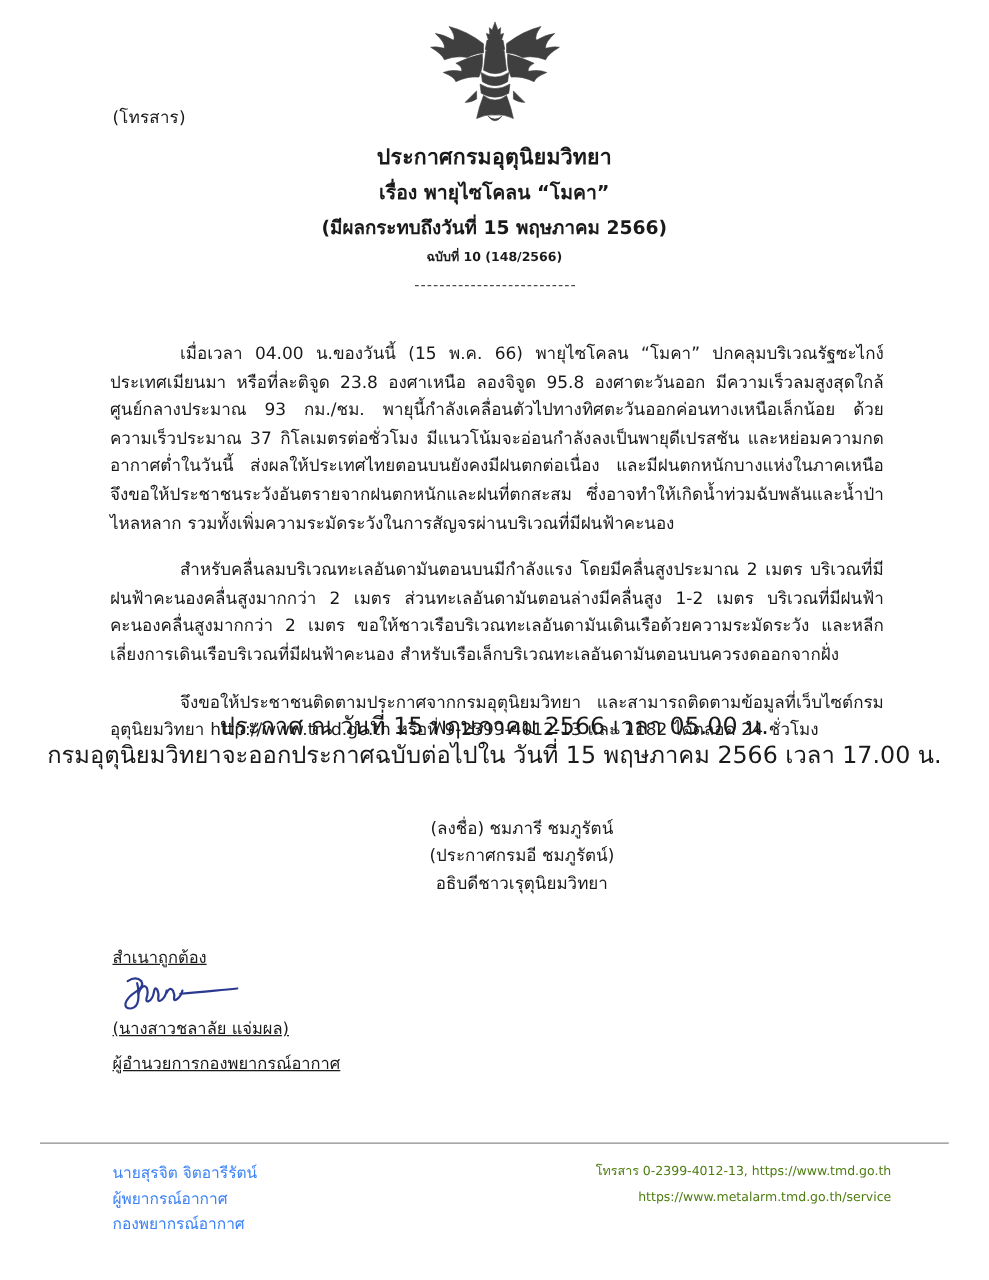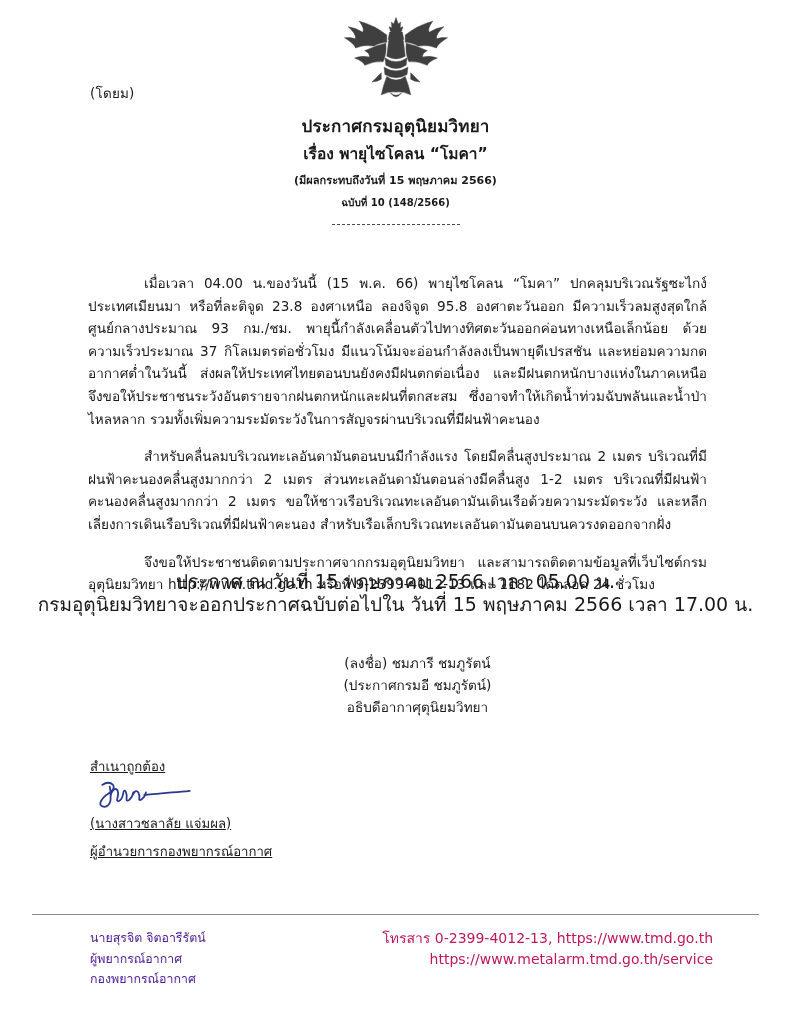"(โดยม)" div.copy-marker { text: โดยม -> โทรสาร }
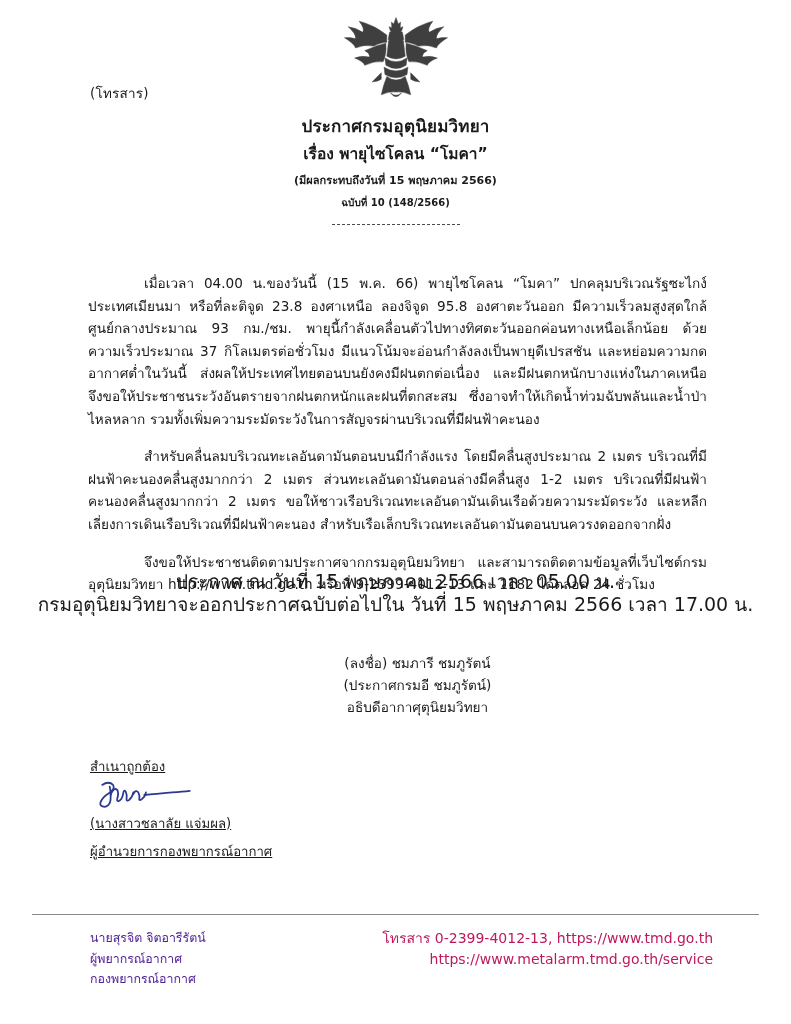"(มีผลกระทบถึงวันที่ 15 พฤษภาคม 2566)" .t-eff { font-size: 11px -> 15px }
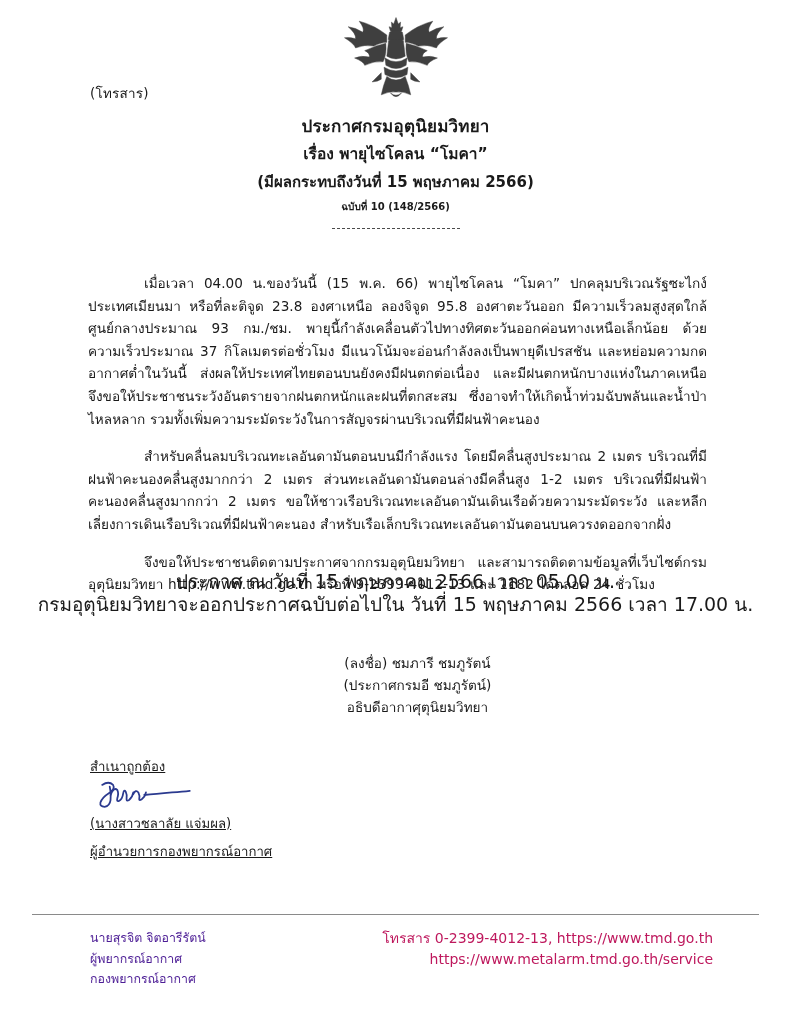"อธิบดีอากาศุตุนิยมวิทยา" div.ln { text: อธิบดีอากาศุตุนิยมวิทยา -> อธิบดีชาวเรุตุนิยมวิทยา }
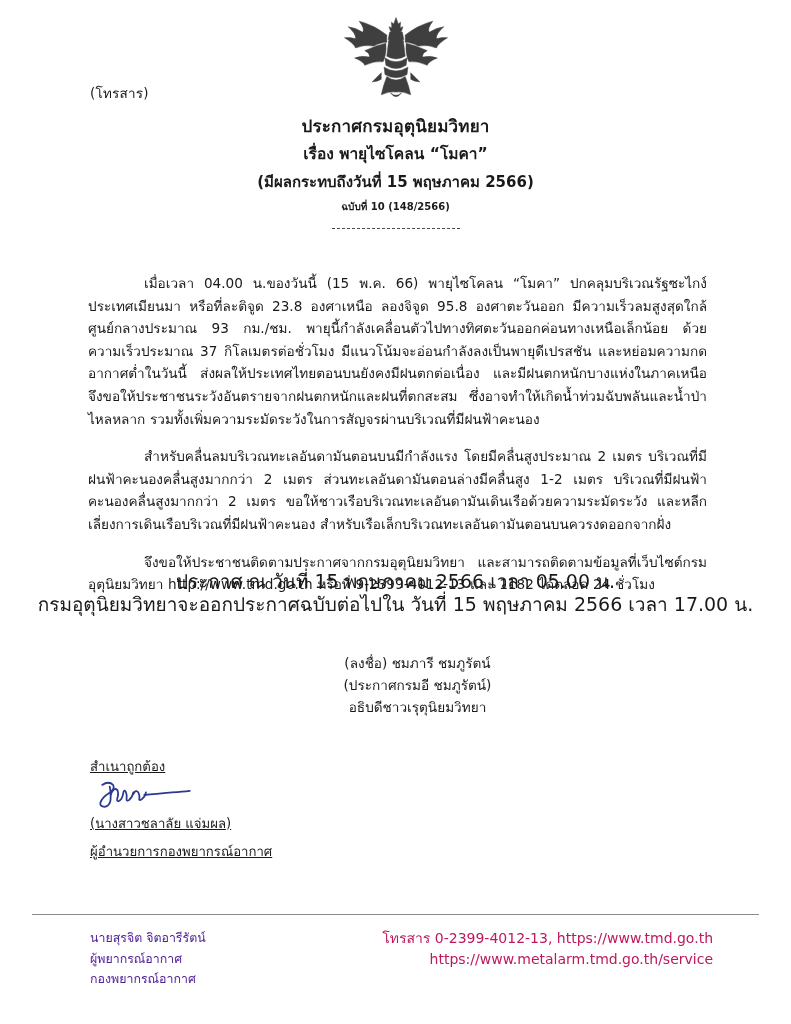"นายสุรจิต จิตอารีรัตน์" .footer-left .ln { color: #4c1d95 -> #3b82f6 }
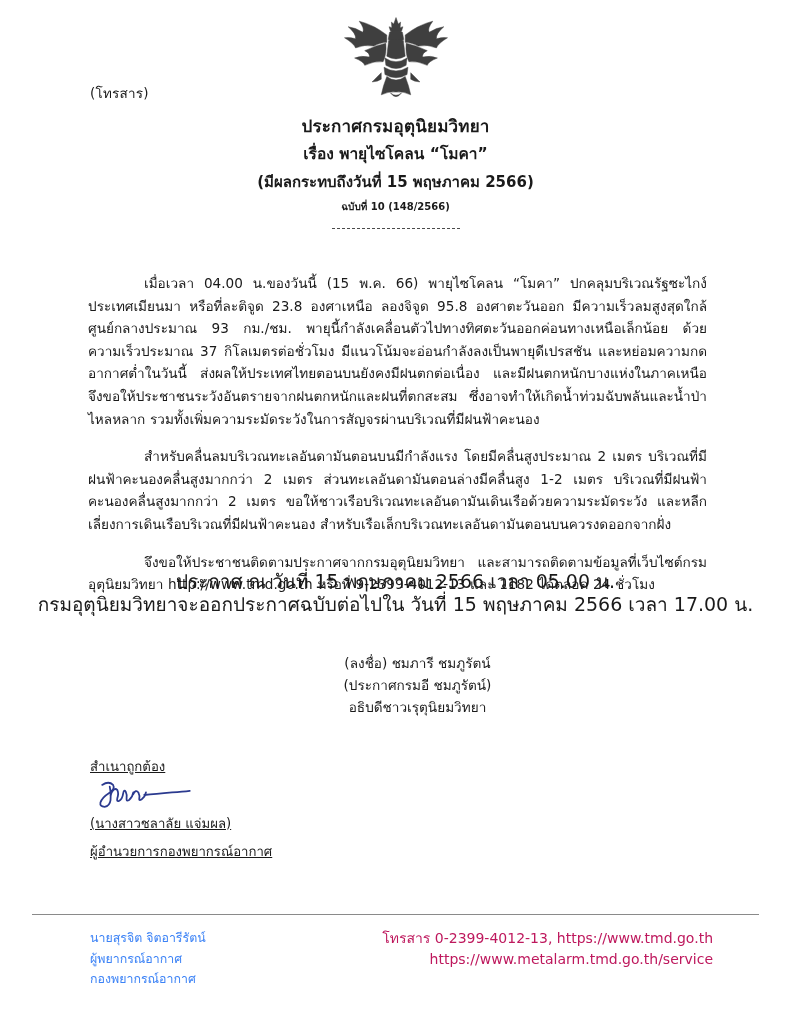"โทรสาร 0-2399-4012-13," .footer-right .ln { color: #be185d -> #4d7c0f; font-size: 14px -> 10px }
